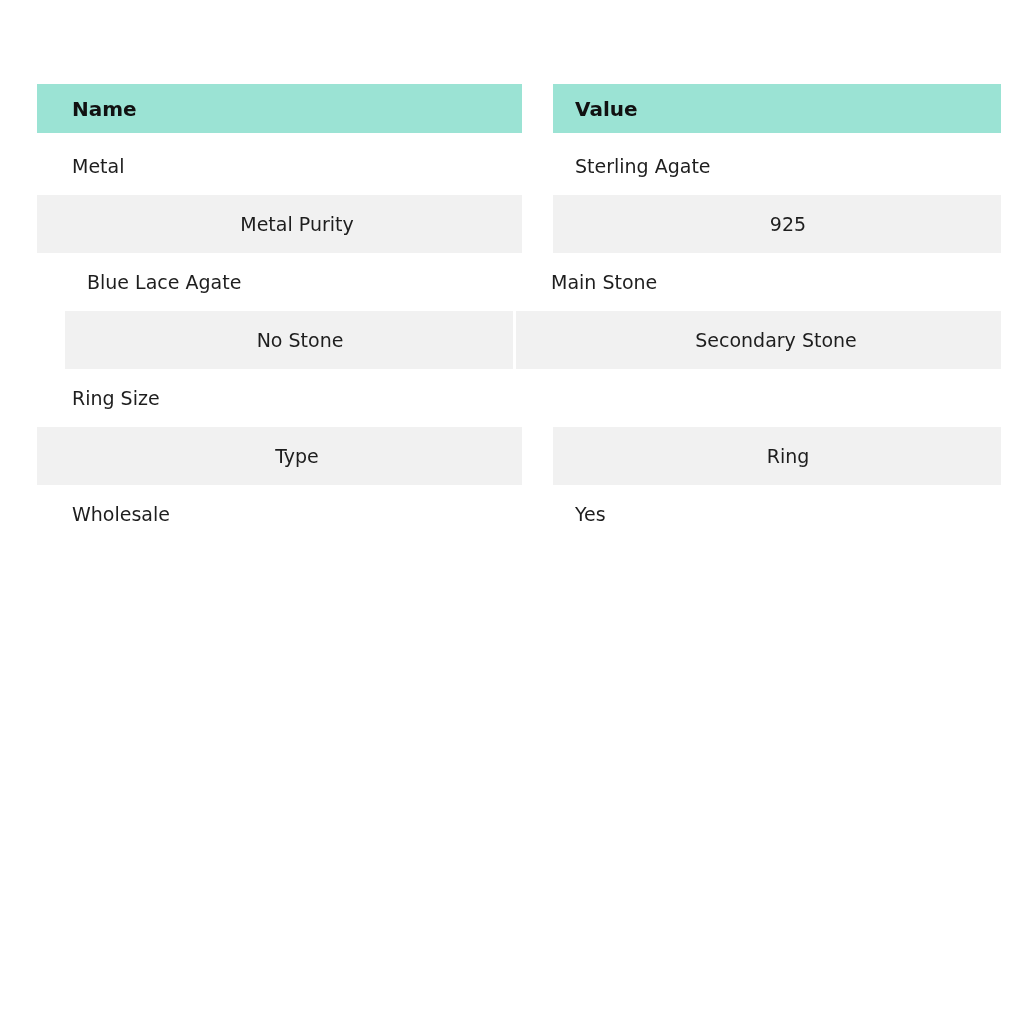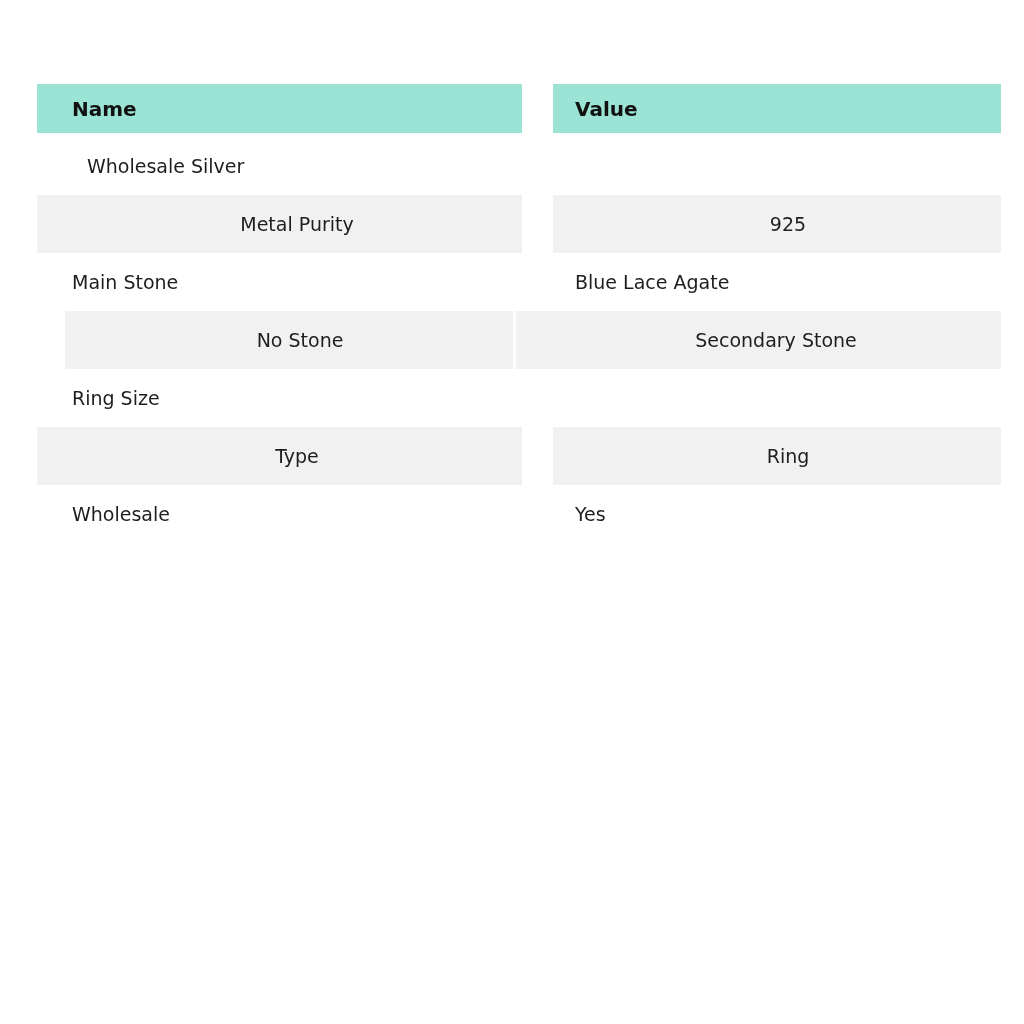"Metal" div.cell { html: none -> <div> <span>Metal</span> </div> }
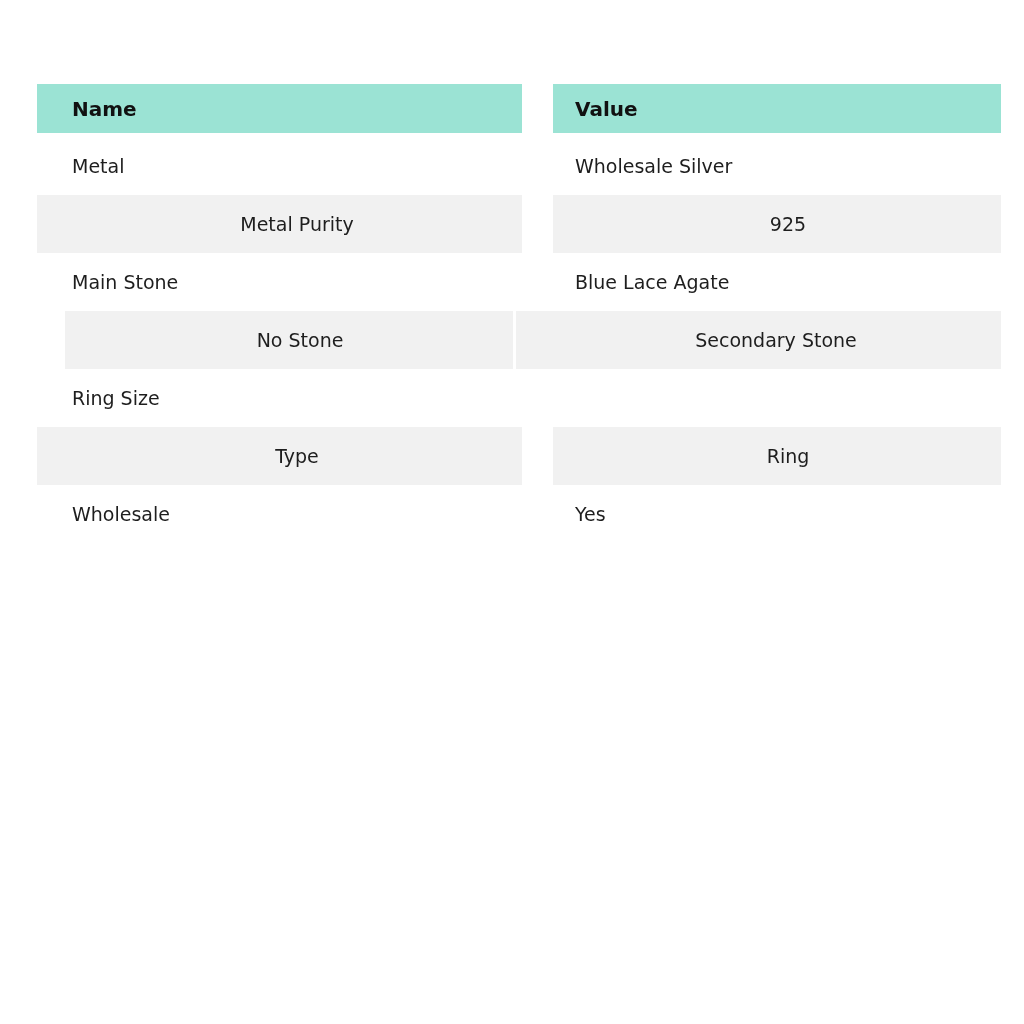"Wholesale Silver" span { text: Wholesale Silver -> Sterling Agate }
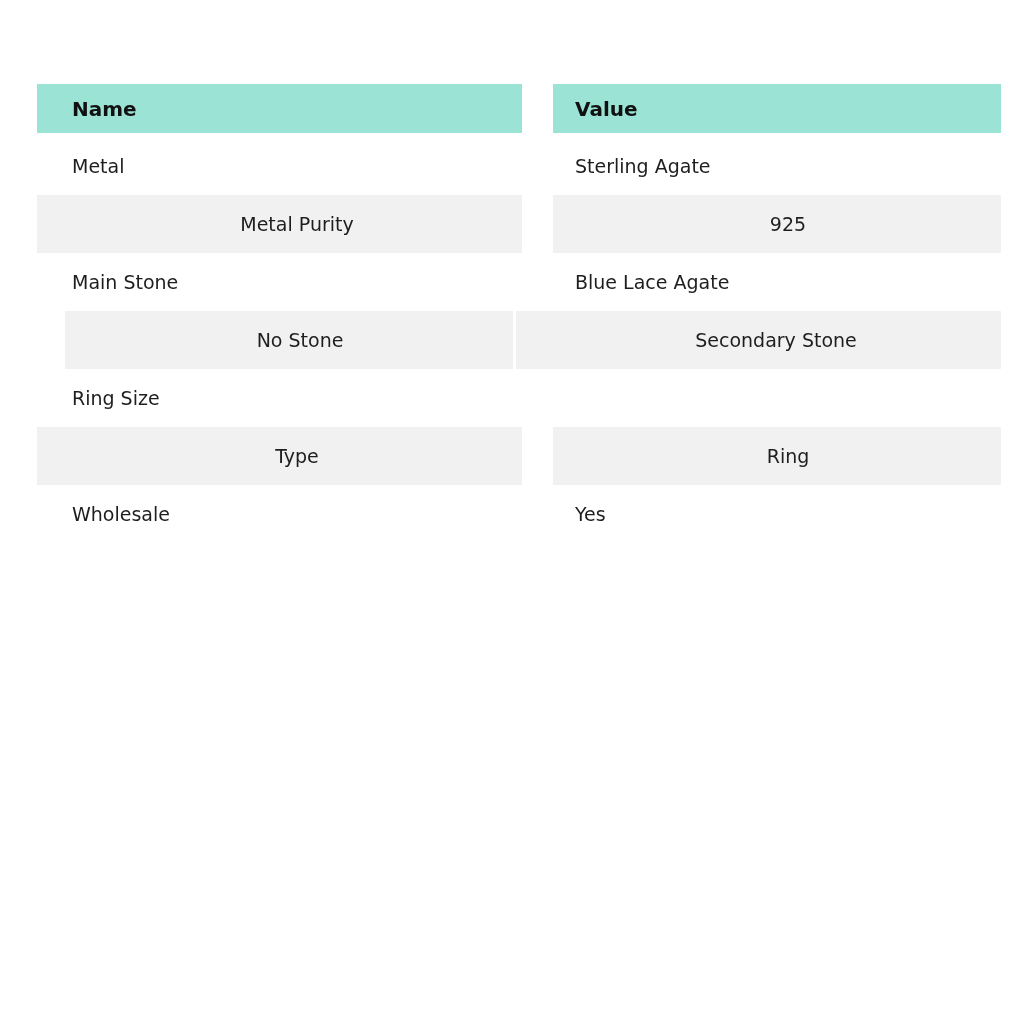"Main Stone" div.cell { order: before "Blue Lace Agate" -> after "Blue Lace Agate" }
